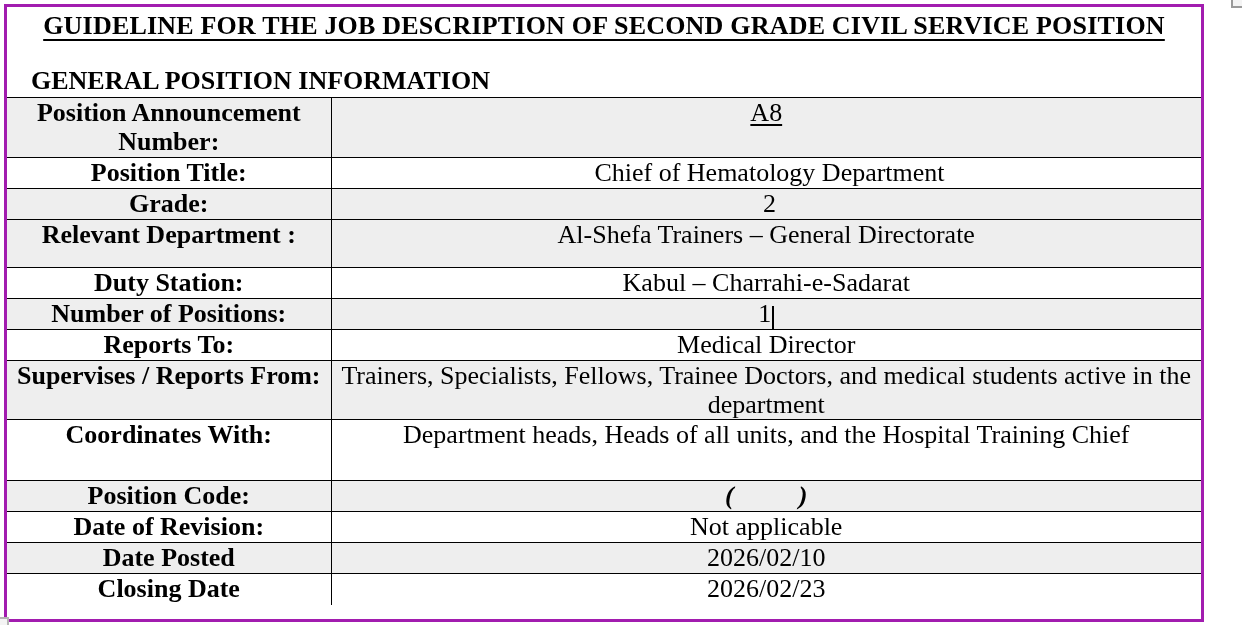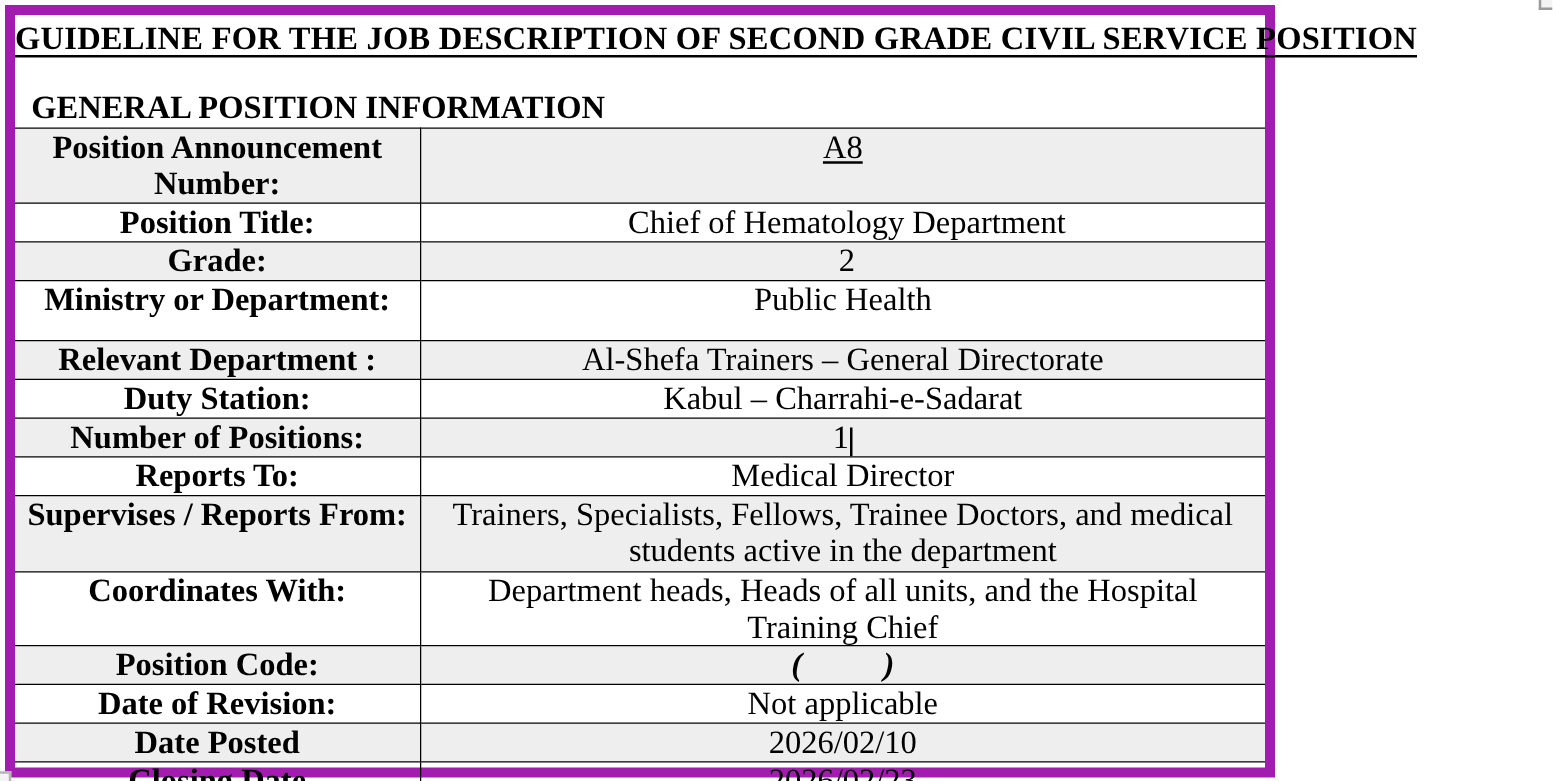"GUIDELINE FOR THE JOB DESCRIPTION" .page { border: 8px solid #a21caf -> 3px solid #a21caf; width: 1016px -> 1200px }
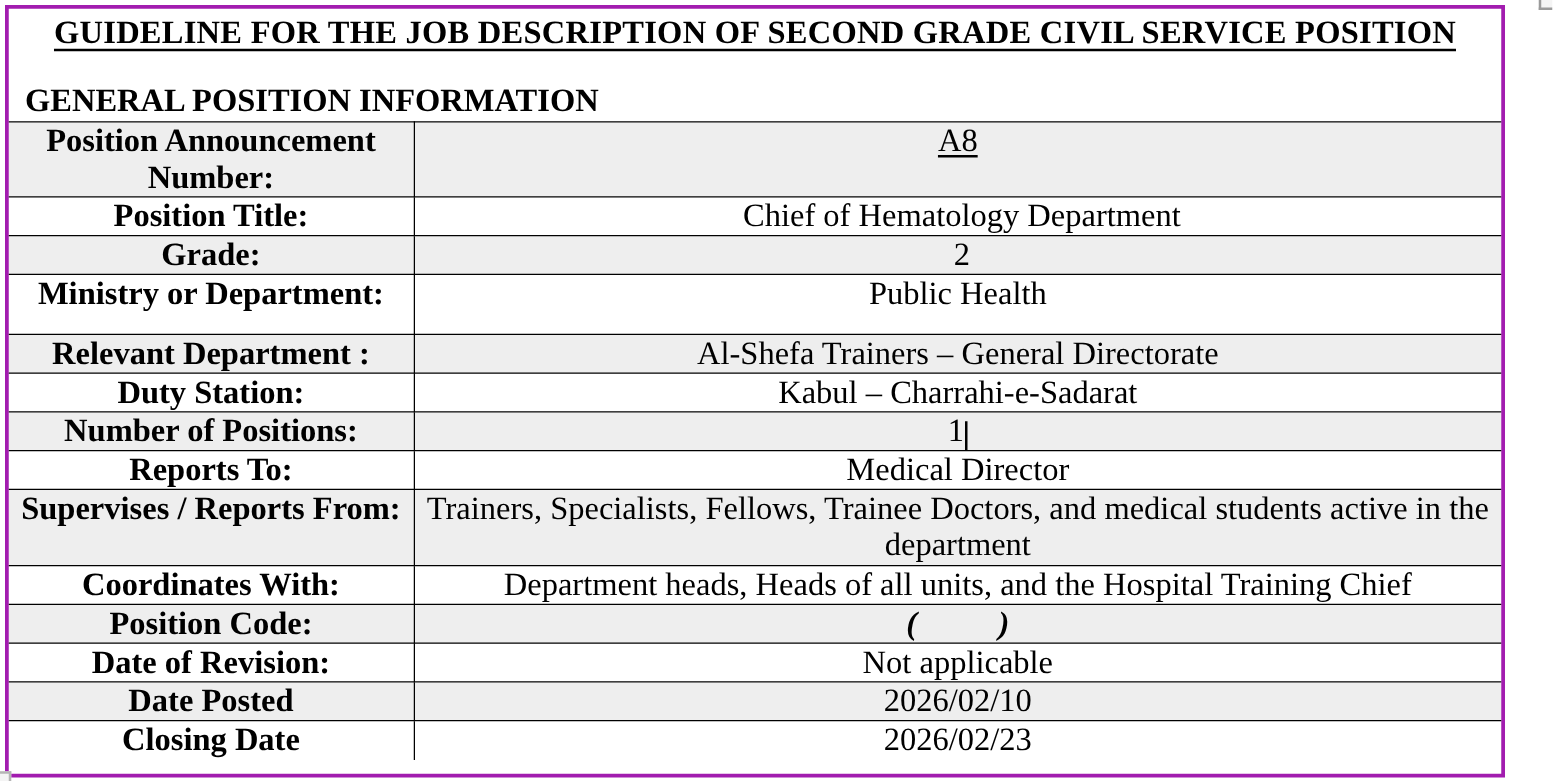"GENERAL POSITION INFORMATION" .section-heading { left: 13px -> 24px }
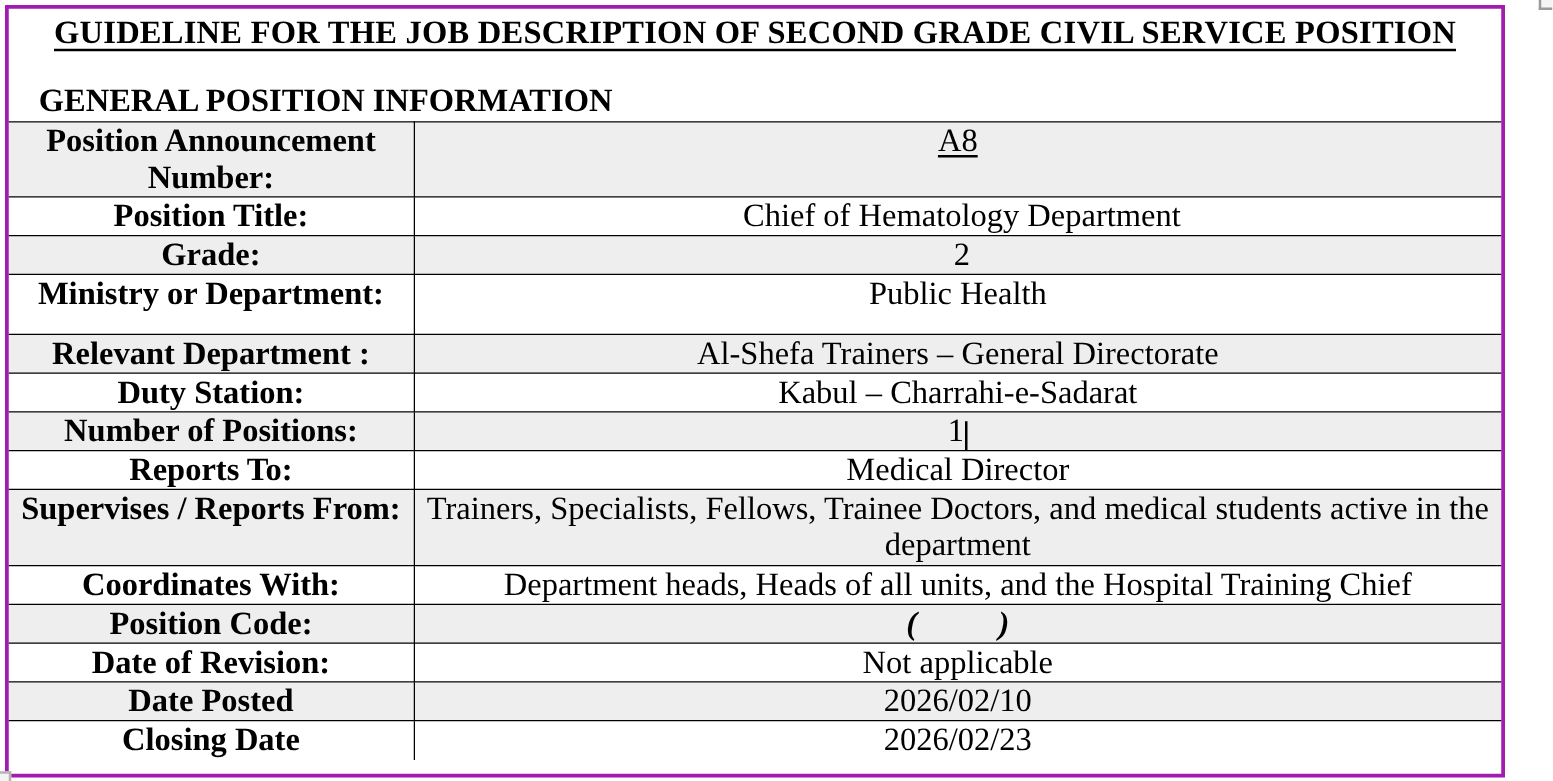"Ministry or Department:" tr { html: <tr> <td>Ministry or Department:</td> <td><span>Public Health</span></td> </tr> -> none }
